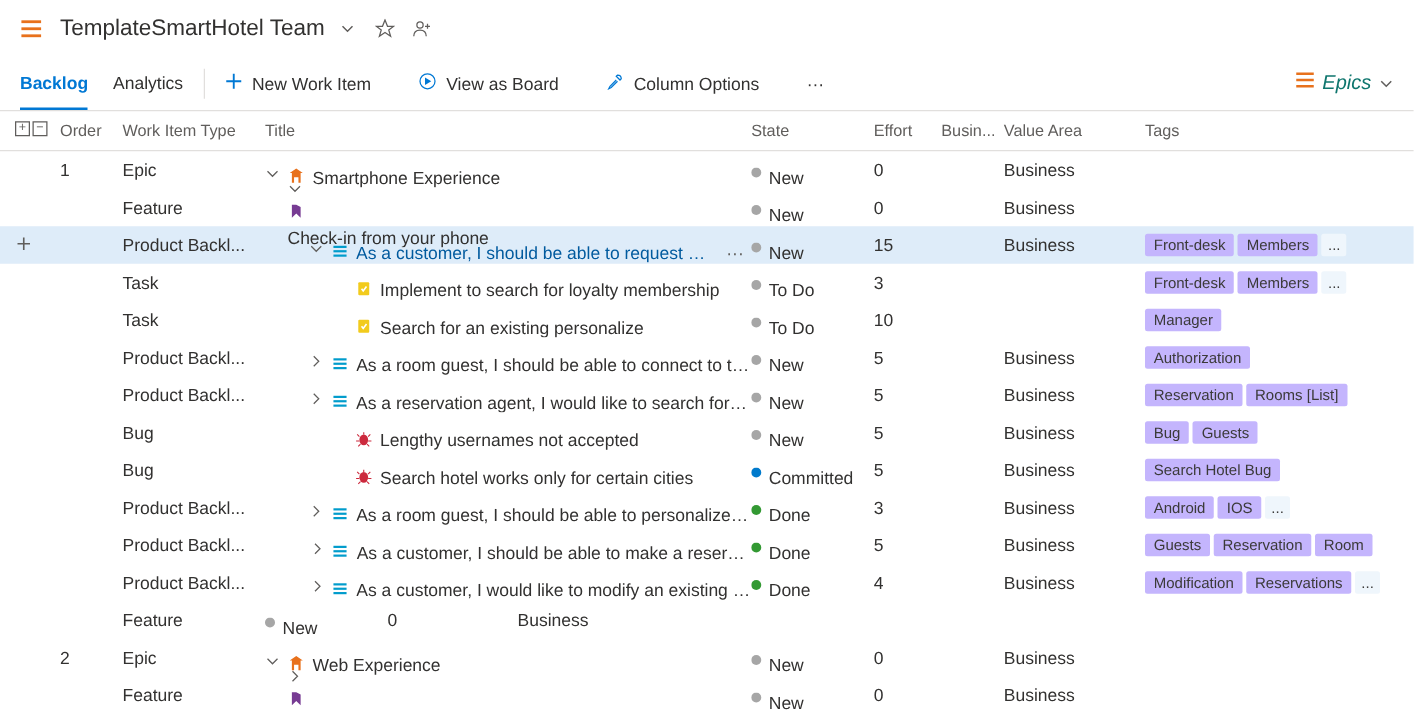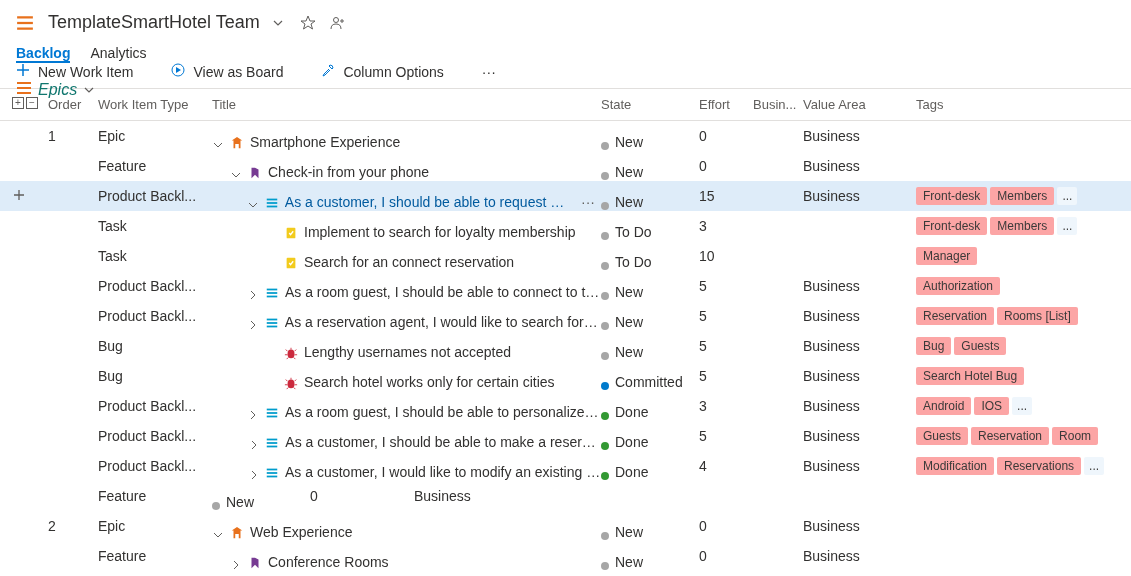"Backlog" .toolbar { align-items: flex-start -> center; flex-direction: column -> none }
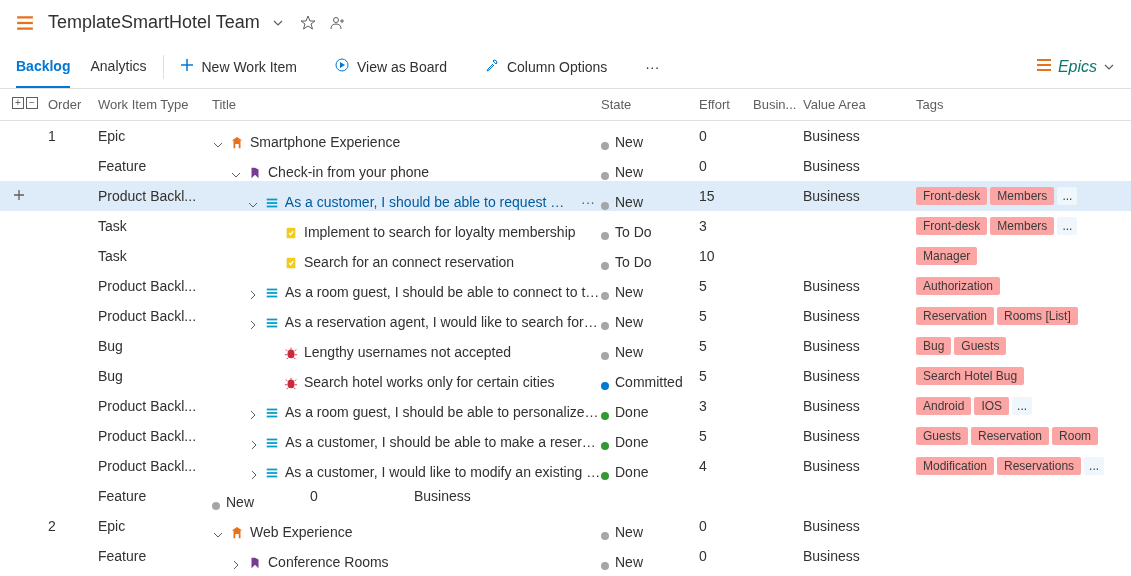"Smartphone Experience" .tcell { align-items: flex-end -> flex-start }
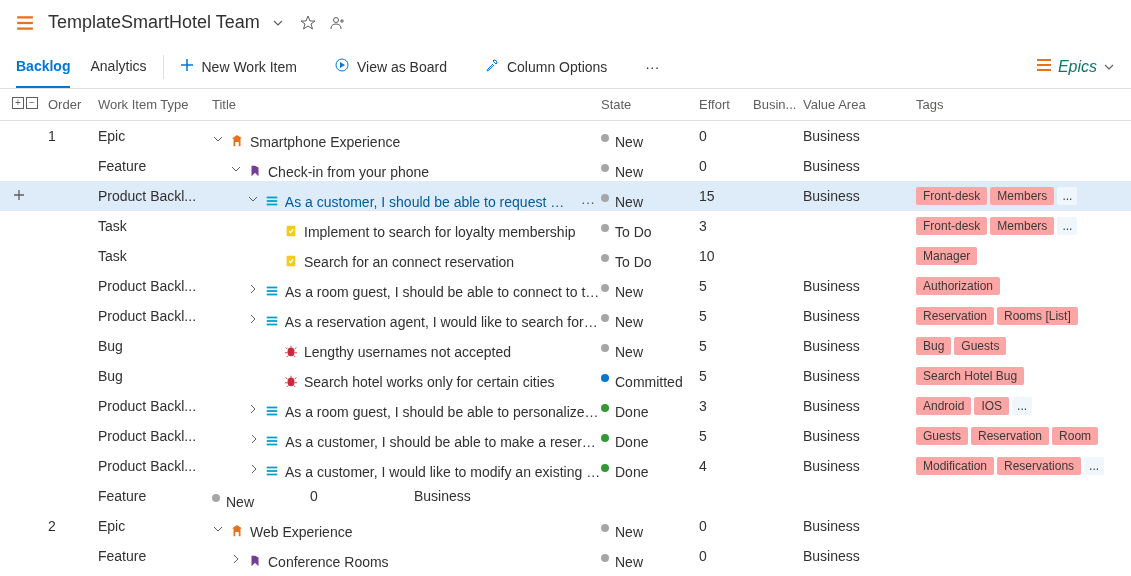"Check-in from your phone" .indent-1 { flex-direction: none -> column }
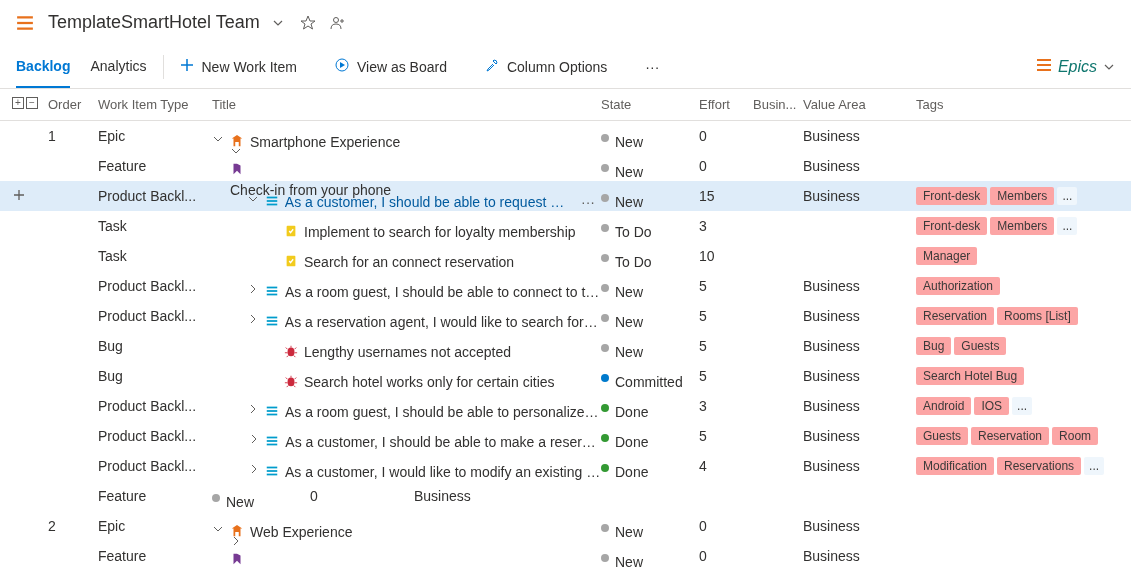"Front-desk" .tag { background: #fca5a5 -> #c4b5fd }
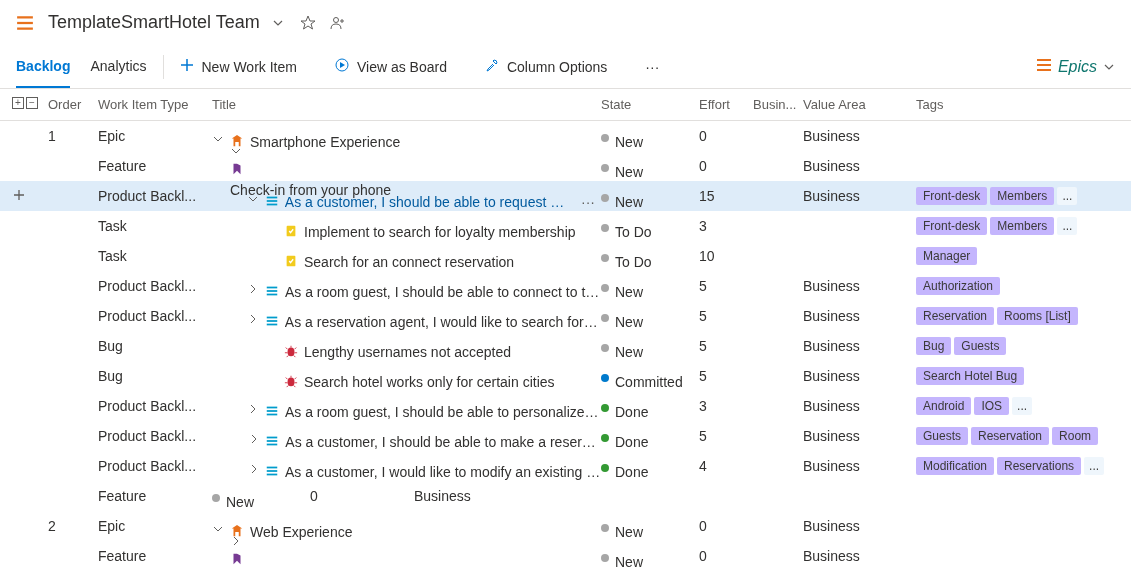"Search for an connect reservation" span.title-text { text: connect reservation -> existing personalize }
